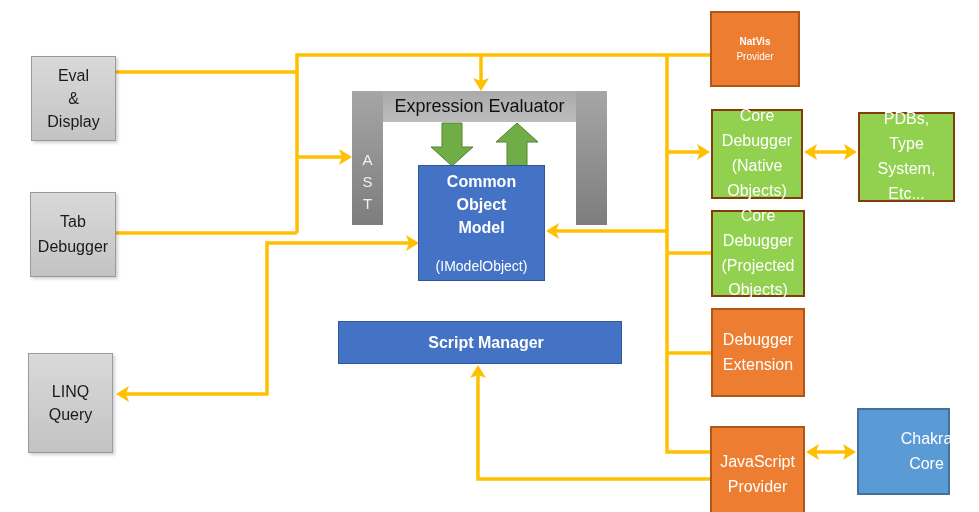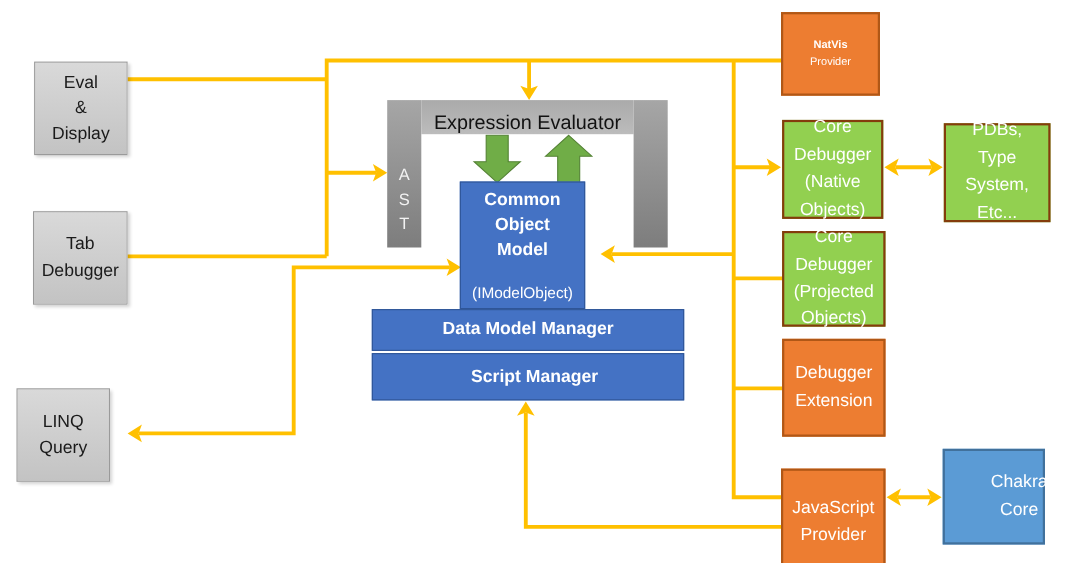"Expression Evaluator" .bar { align-items: flex-end -> center }
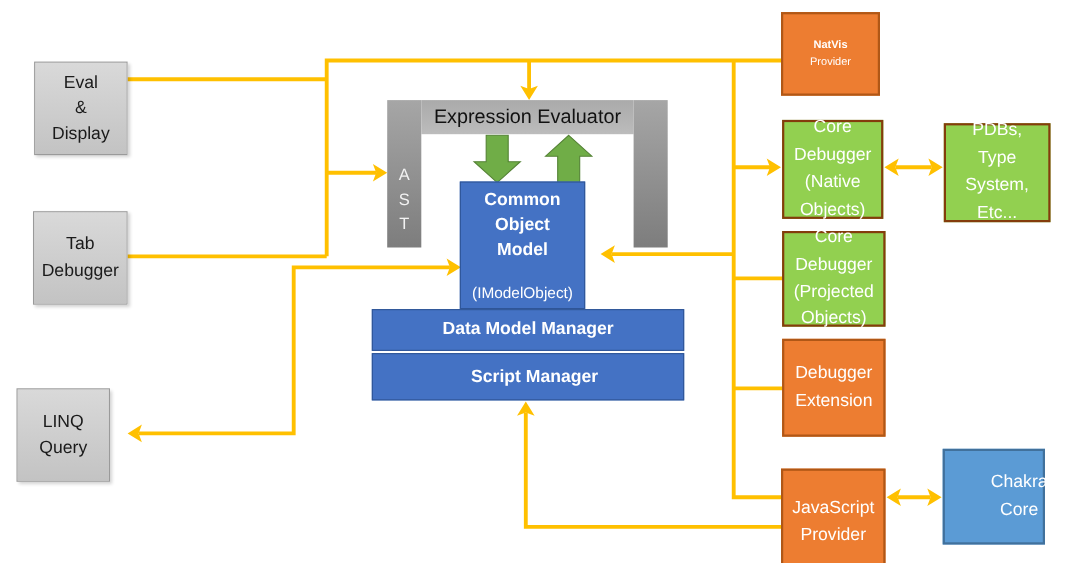"Common" div.box { width: 114px -> 127px }
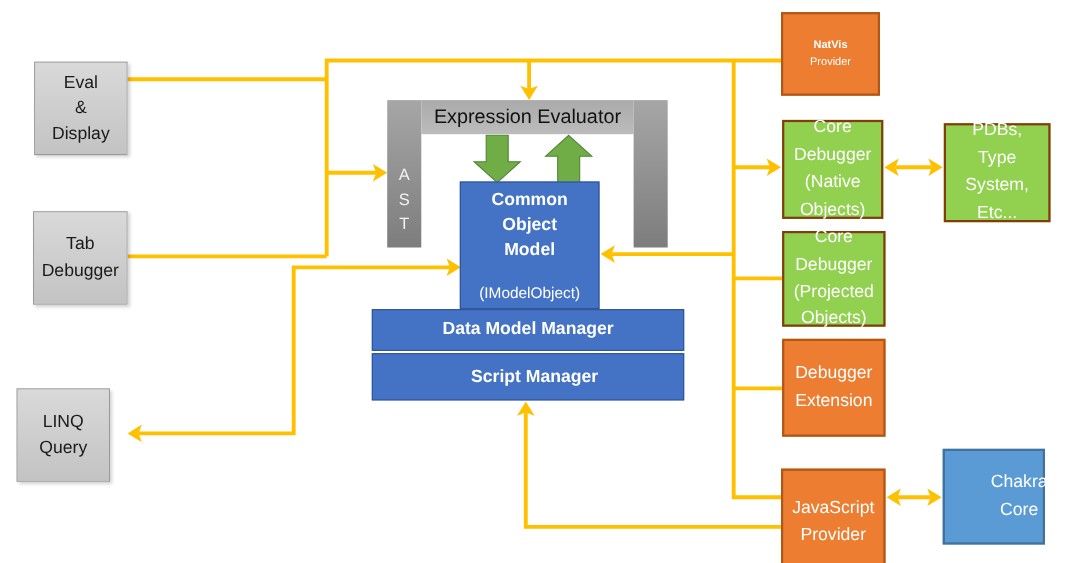"Data Model Manager" div.box { html: <div> <span>Data Model Manager</span> </div> -> none }
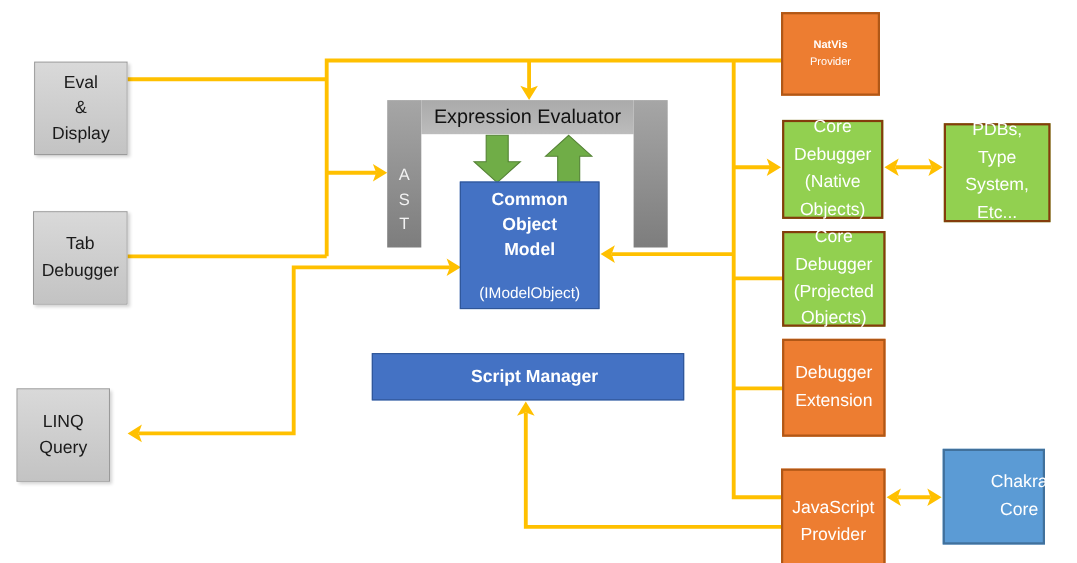"LINQ" div.box { height: 85px -> 100px; left: 15px -> 28px }
